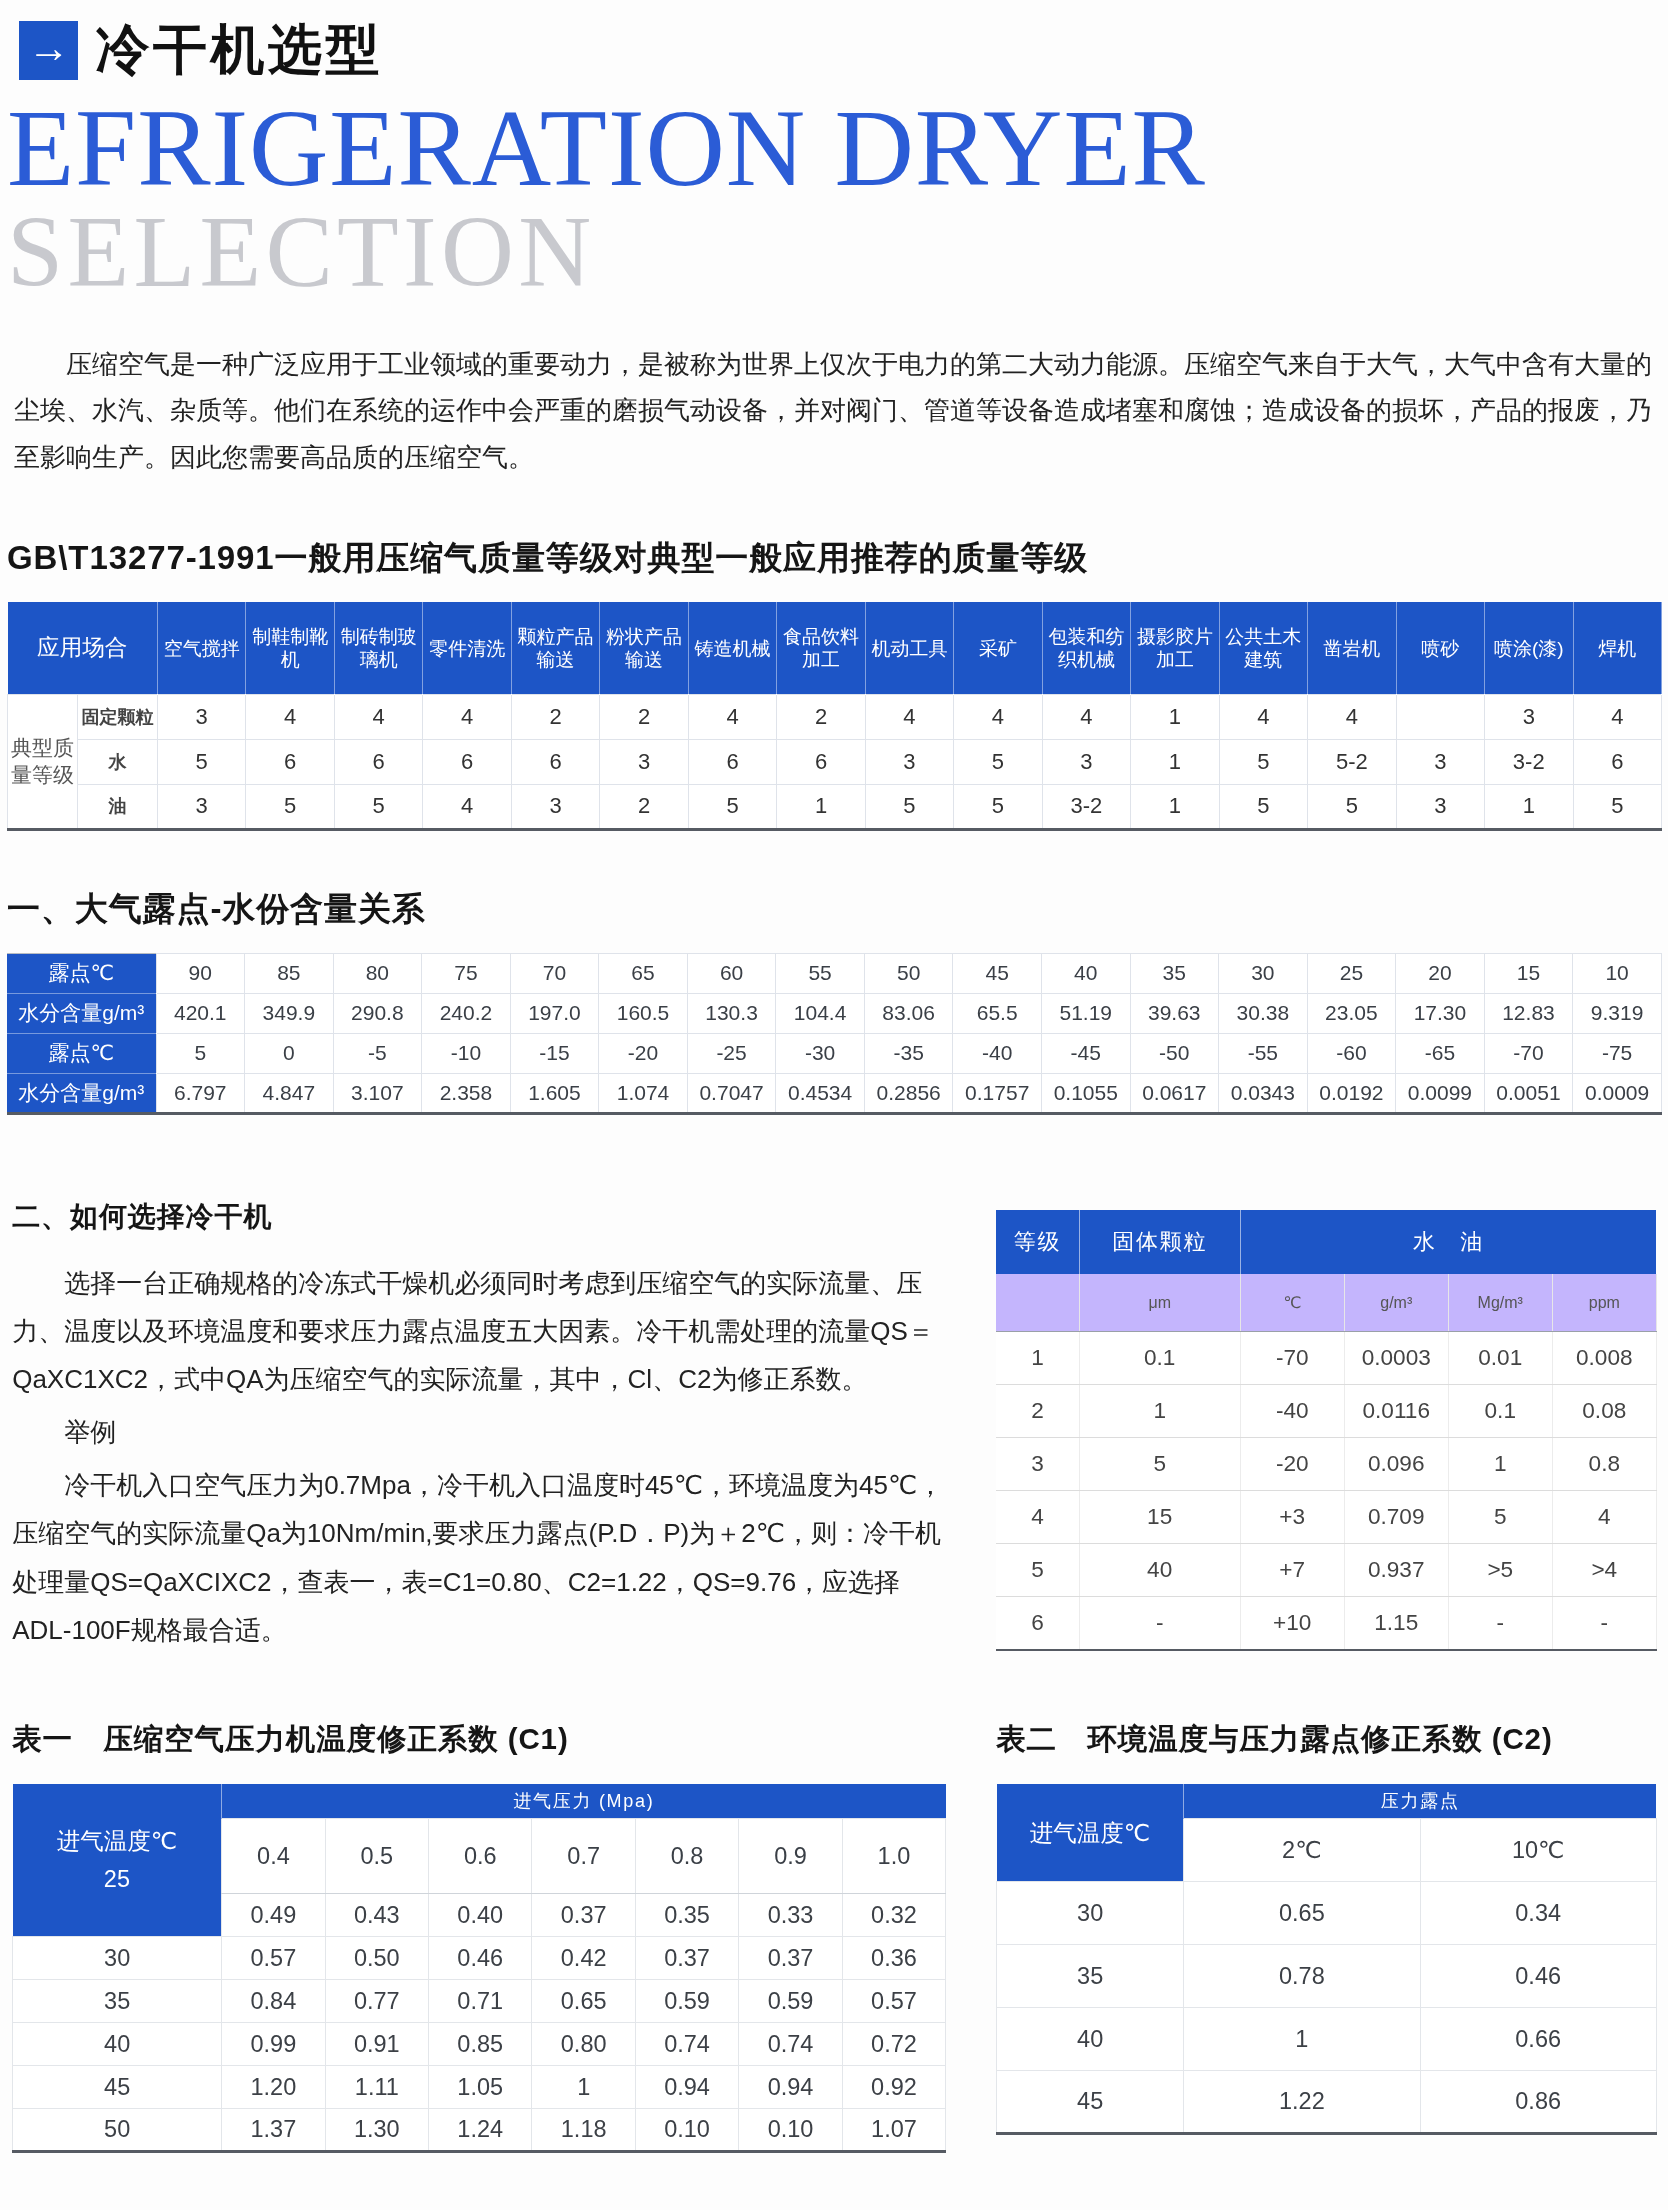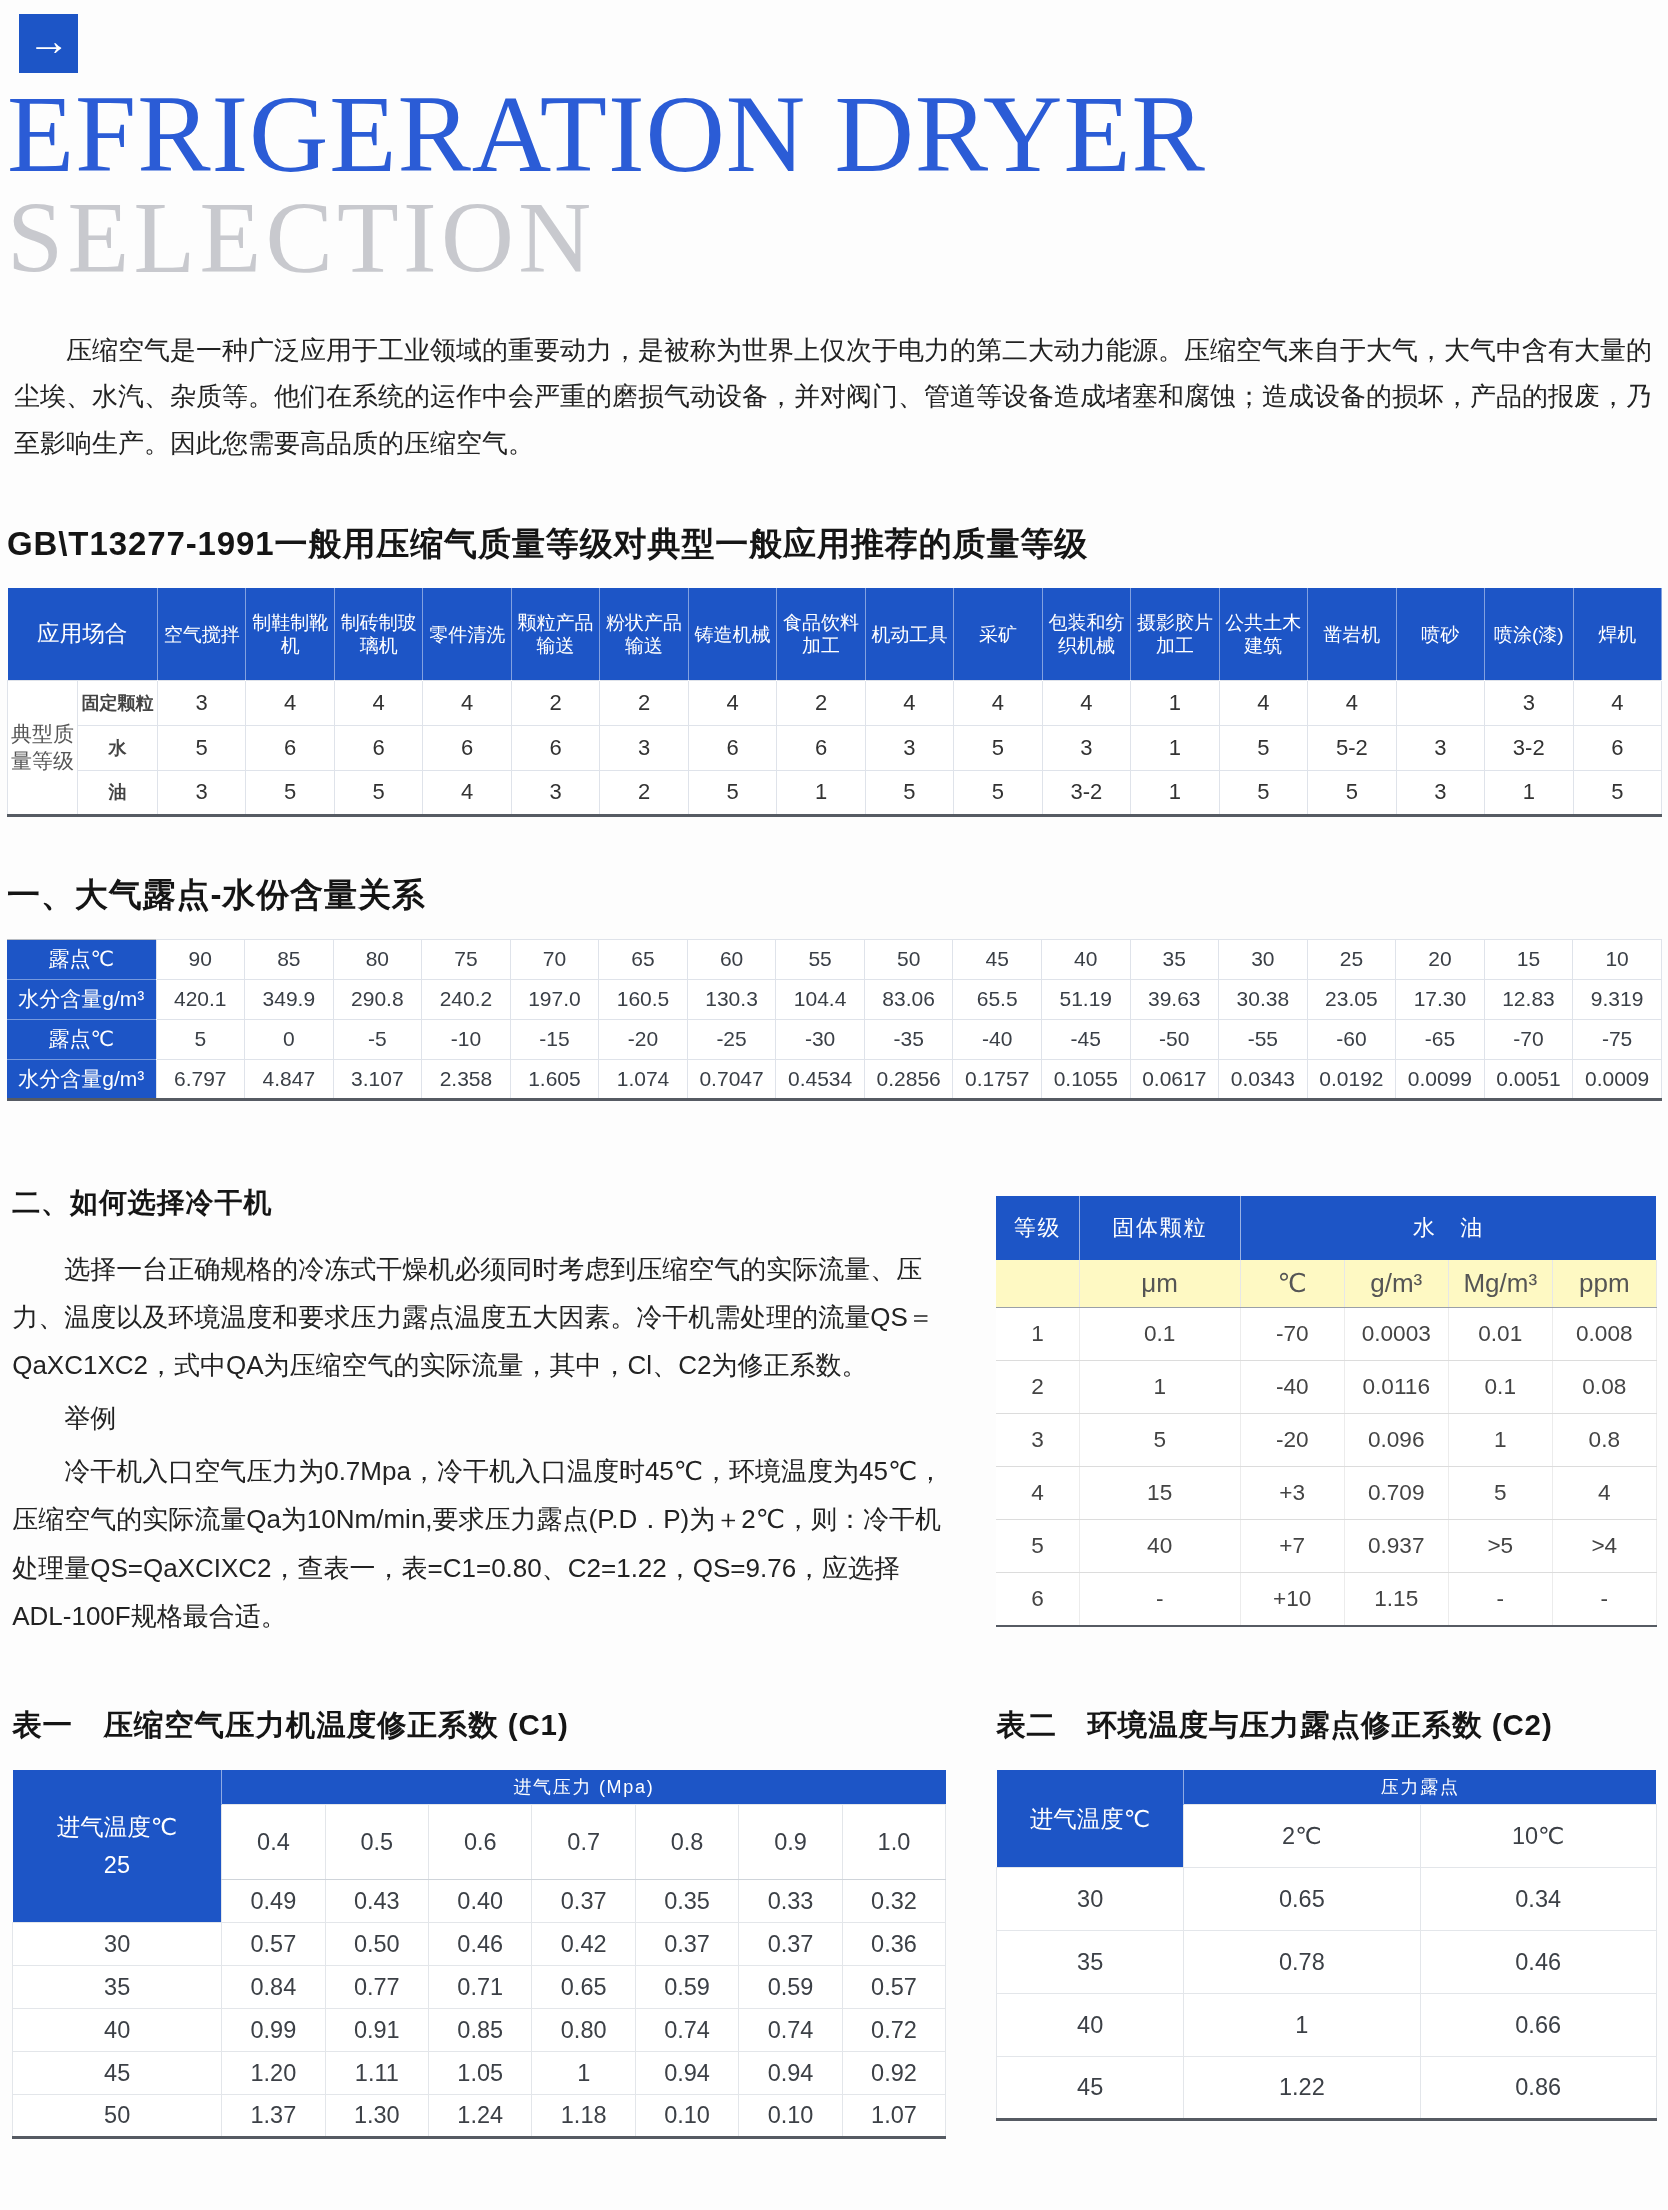"冷干机选型" h1.cn-title { html: none -> <h1>冷干机选型</h1> }
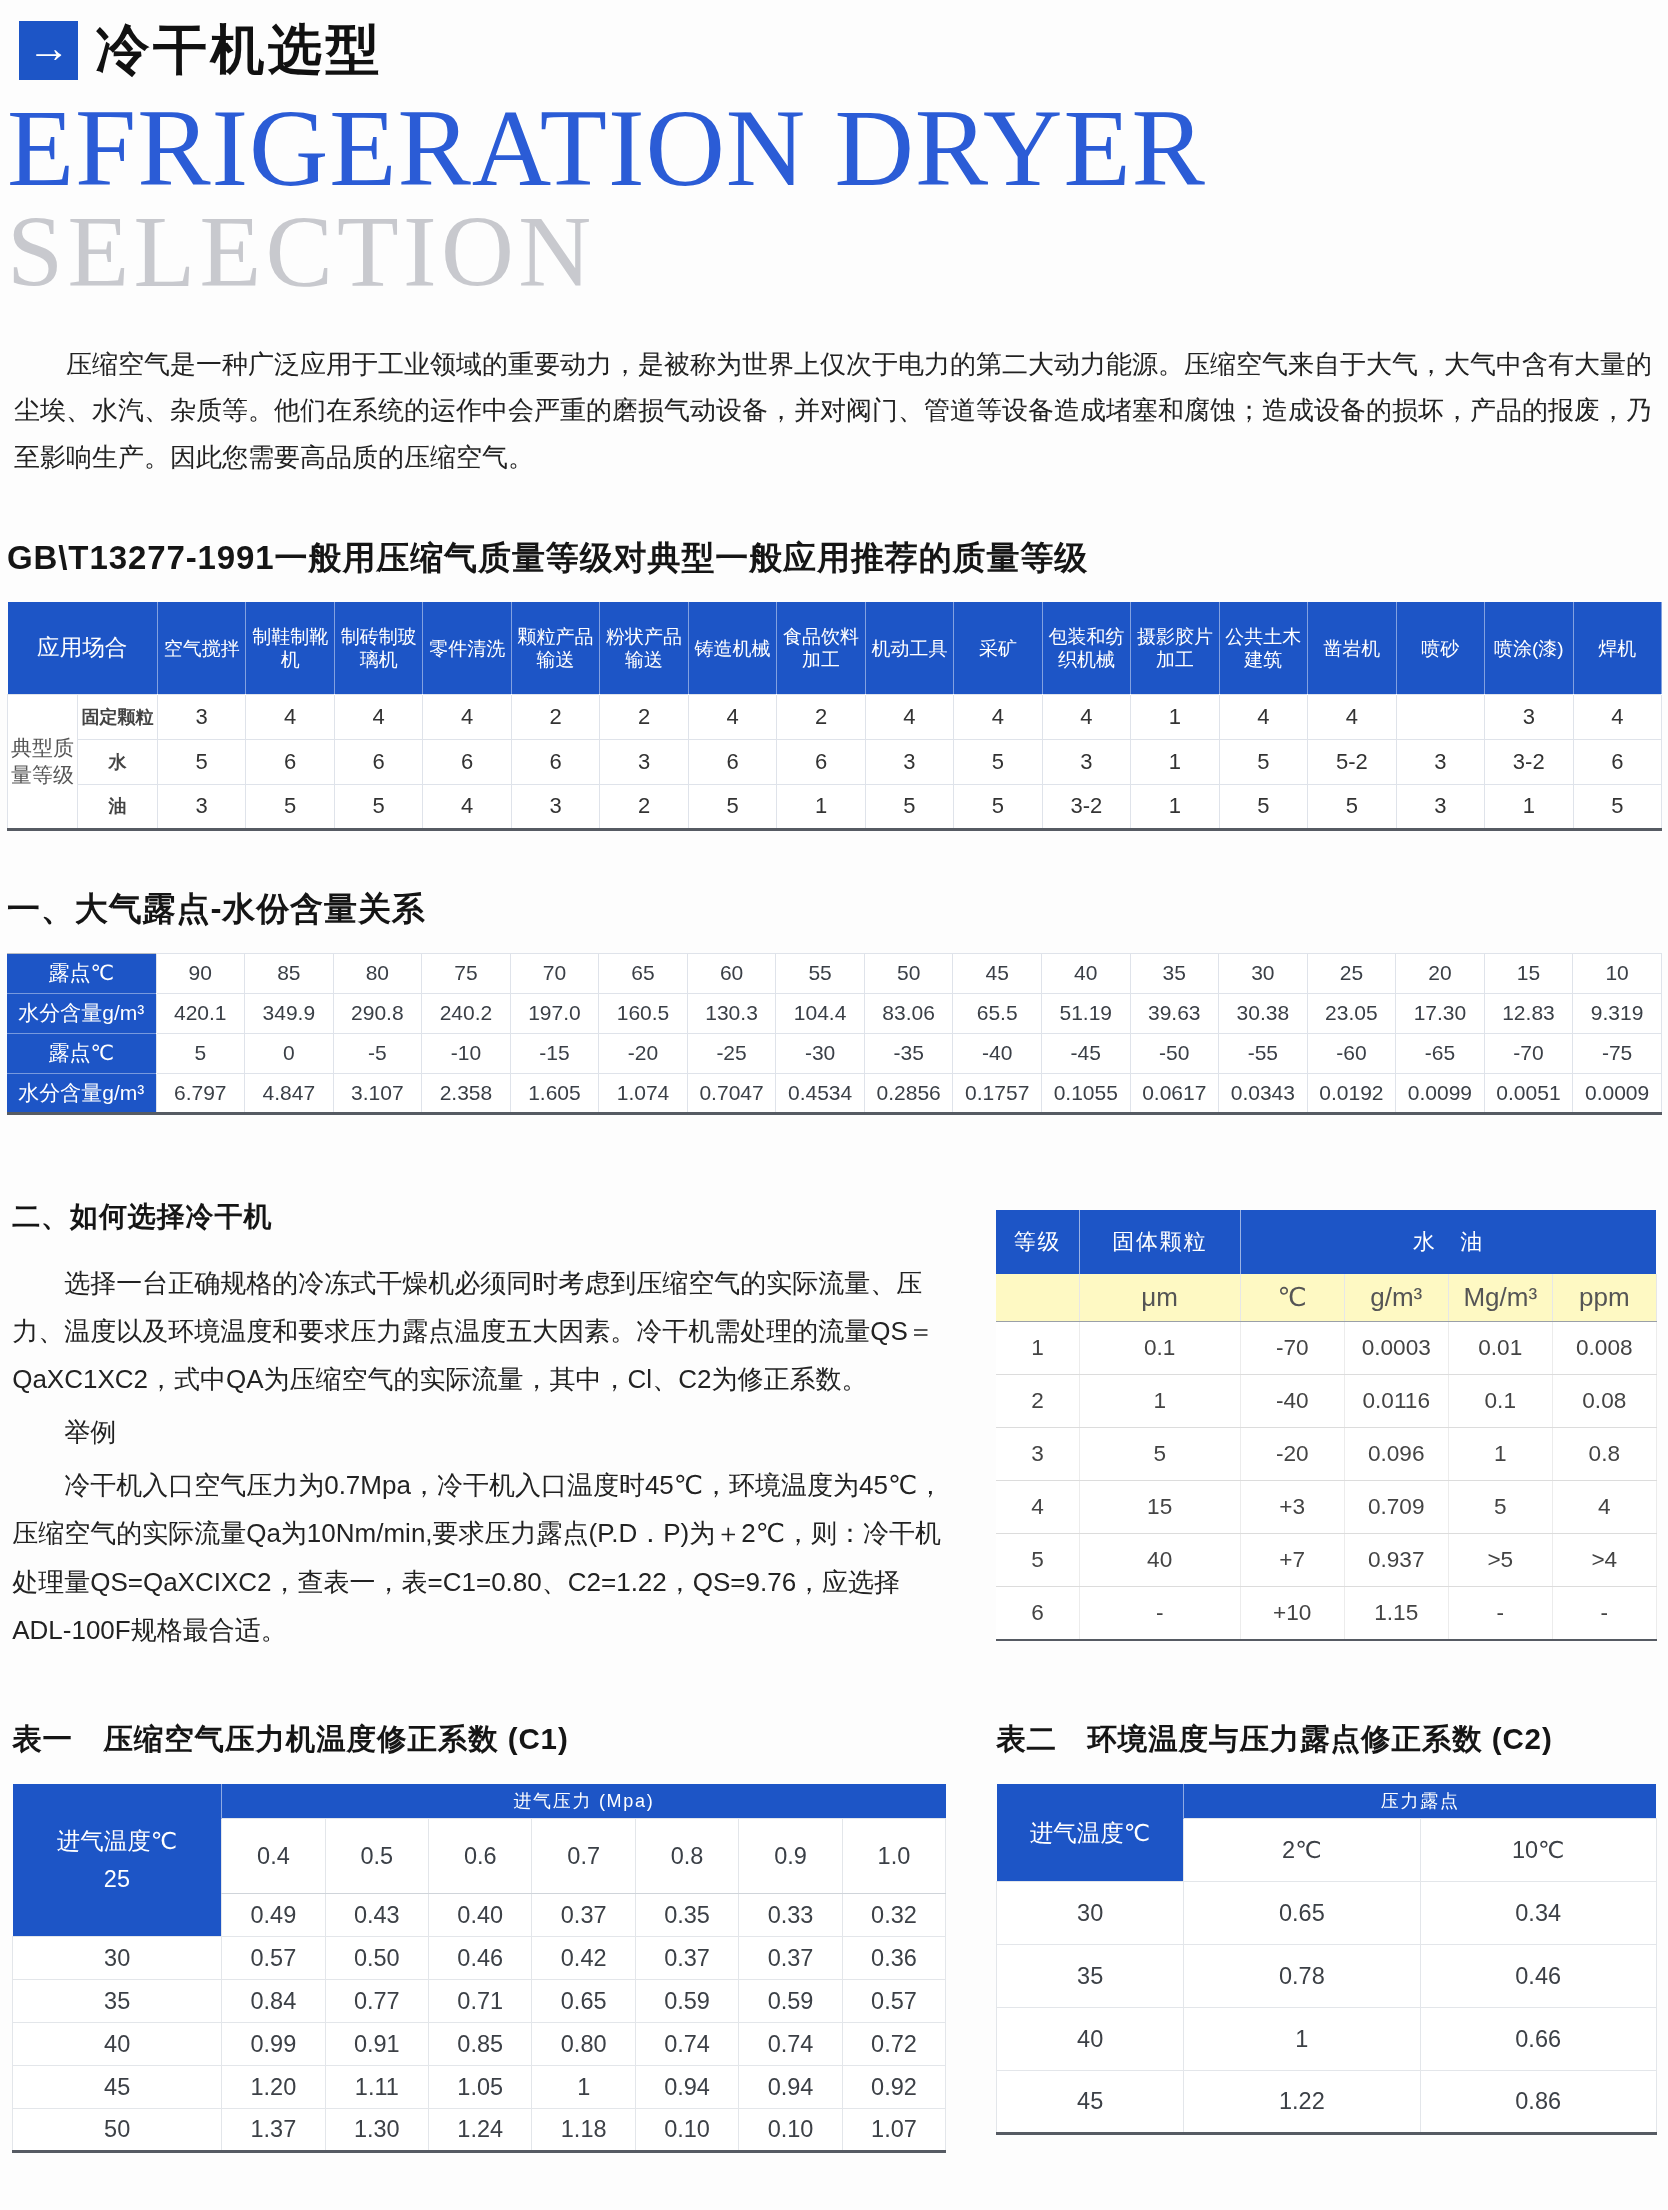"μm" table.iso tr.units td { background: #fef9c3 -> #c4b5fd; font-size: 26px -> 16px; height: 48px -> 58px }
